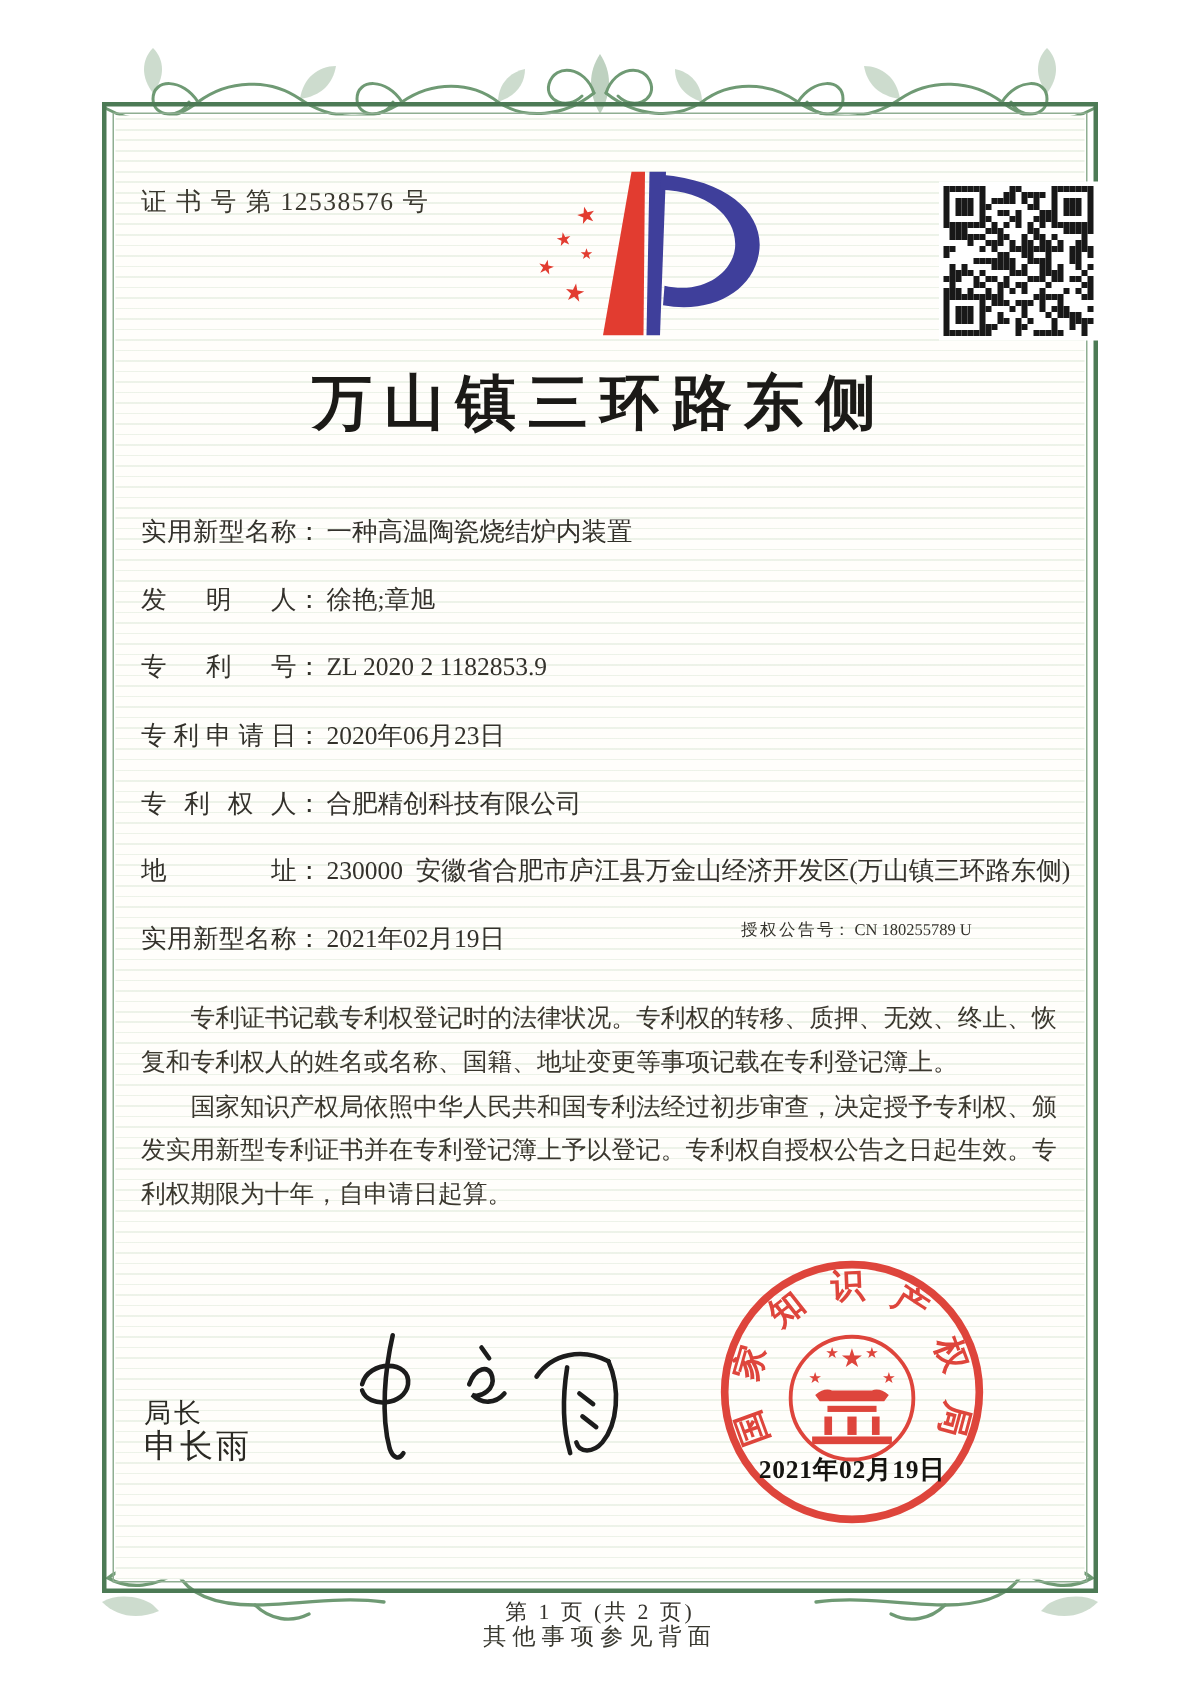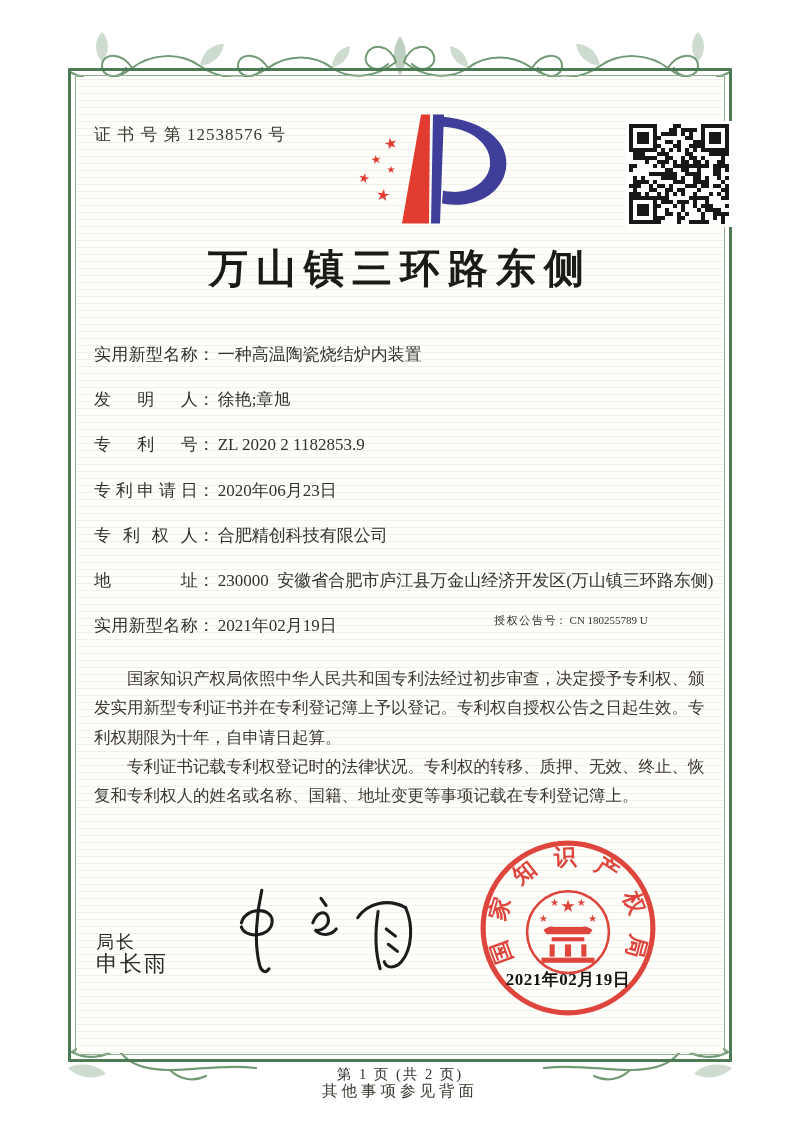"国家知识产权局依照中华人民共和国专利法经过初步审查，决定授予专利权、颁发实用新型" p { order: before "专利证书记载专利权登记时的法律状况。专利权的转移、质押、无效、终止、恢复和专利权" -> after "专利证书记载专利权登记时的法律状况。专利权的转移、质押、无效、终止、恢复和专利权" }
